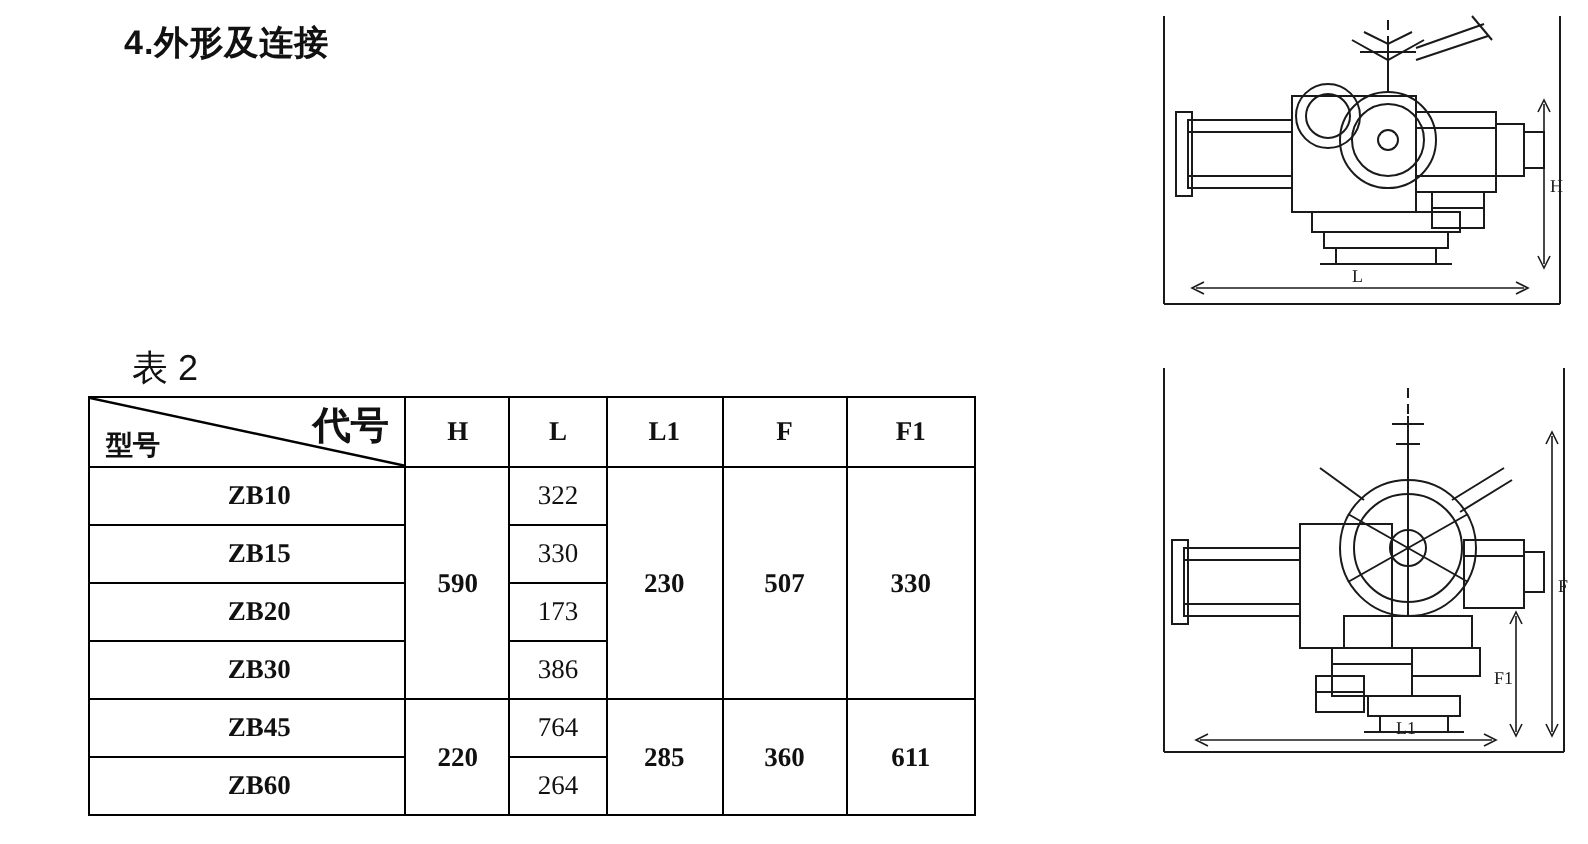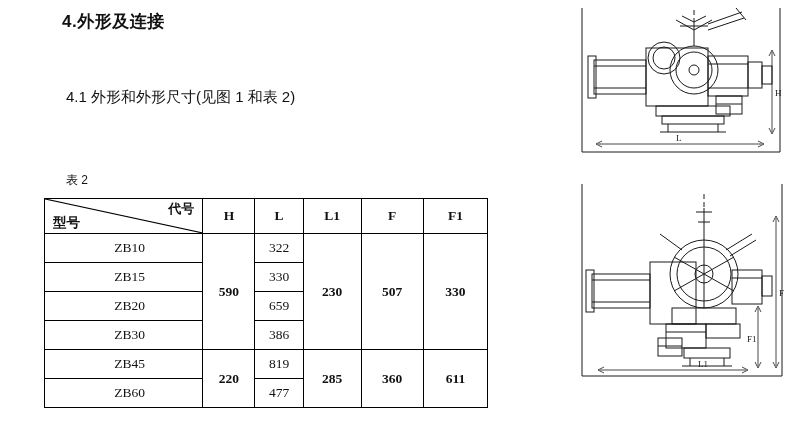"4.1 外形和外形尺寸(见图 1 和表 2)" div.subheading { html: <div>4.1 外形和外形尺寸(见图 1 和表 2)</div> -> none }
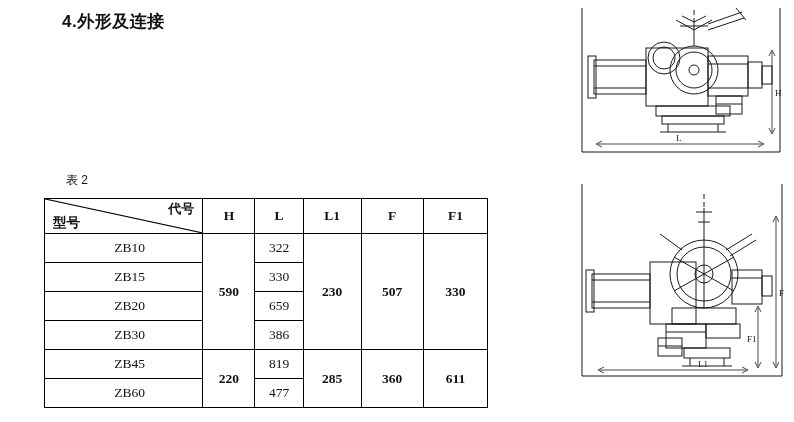"表 2" .table-caption { font-size: 12px -> 18px }
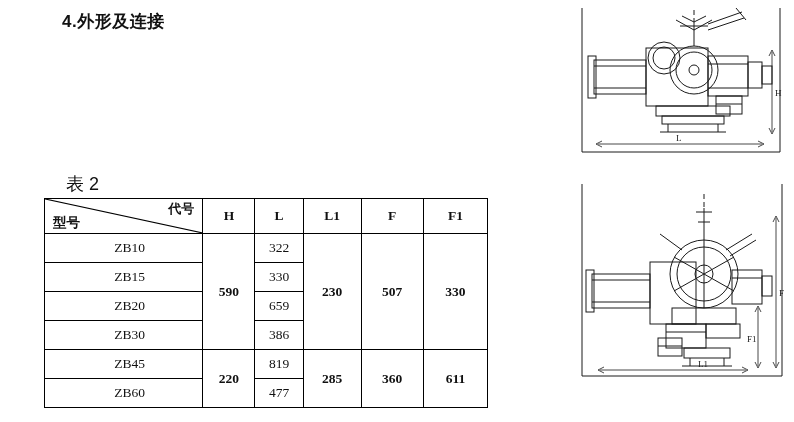"代号" .corner .lbl-code { font-size: 13px -> 19px }
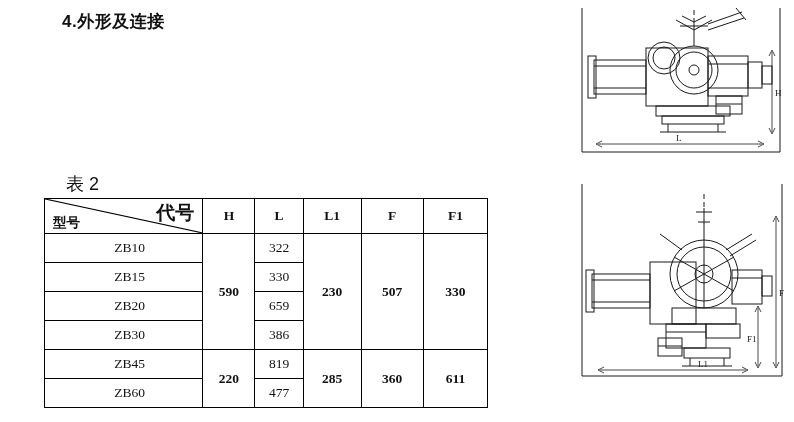"ZB10" .model-cell { font-weight: normal -> bold }
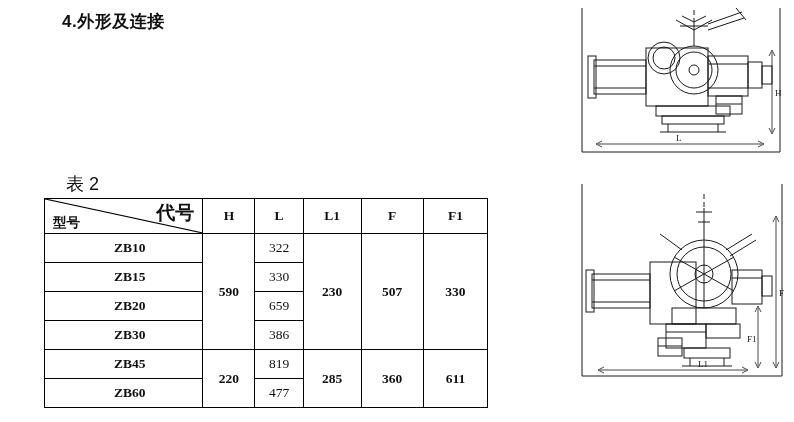"659" td.lcell { text: 659 -> 173 }
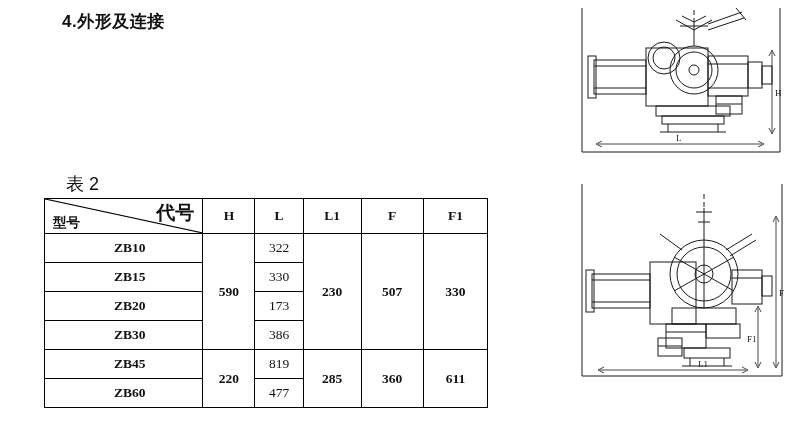"819" td.lcell { text: 819 -> 764 }
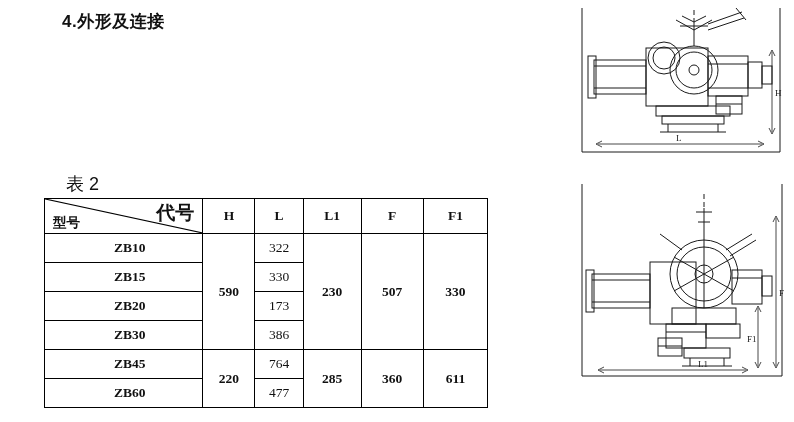"477" td.lcell { text: 477 -> 264 }
